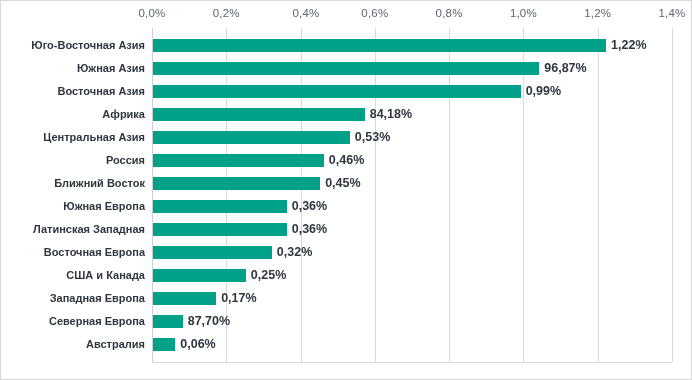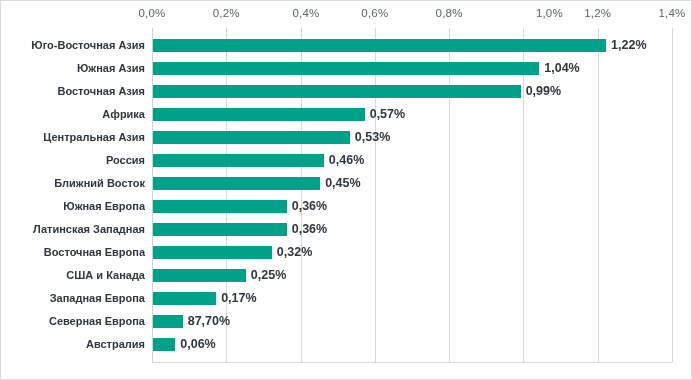"1,0%" div.axis-tick-label { margin-left: 26px -> none }
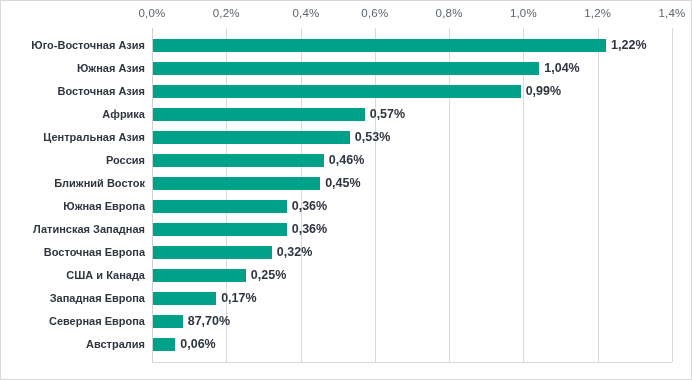"1,04%" div.bar-value { text: 1,04% -> 96,87% }
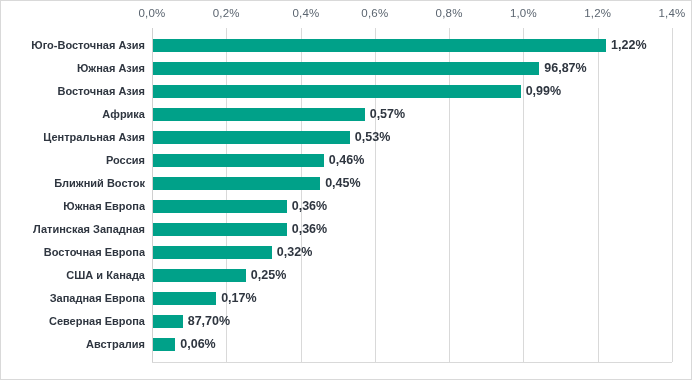"0,57%" div.bar-value { text: 0,57% -> 84,18% }
